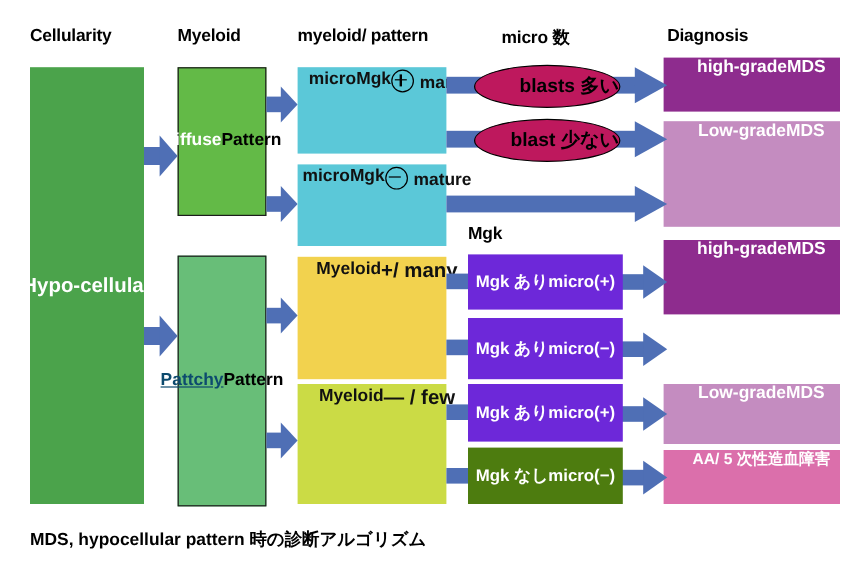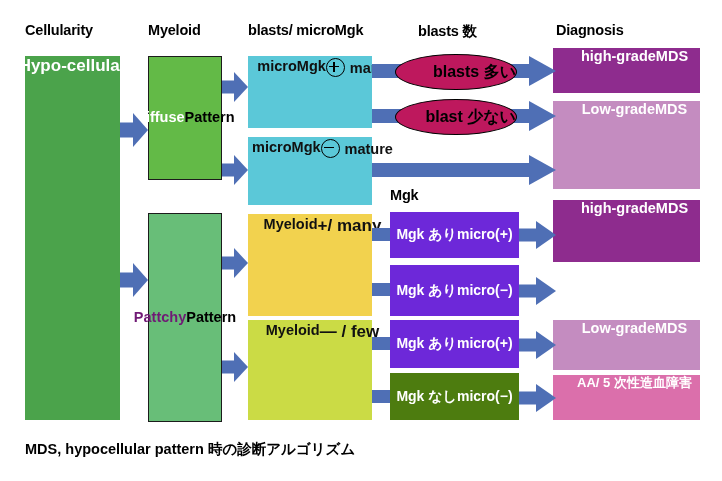"blasts/ microMgk" div.col-head { text: blasts/ microMgk -> myeloid/ pattern }
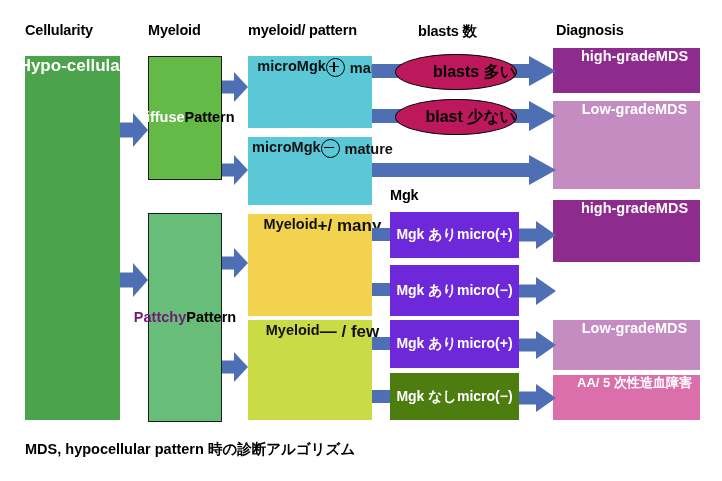"blasts 数" div.col-head { text: blasts -> micro }
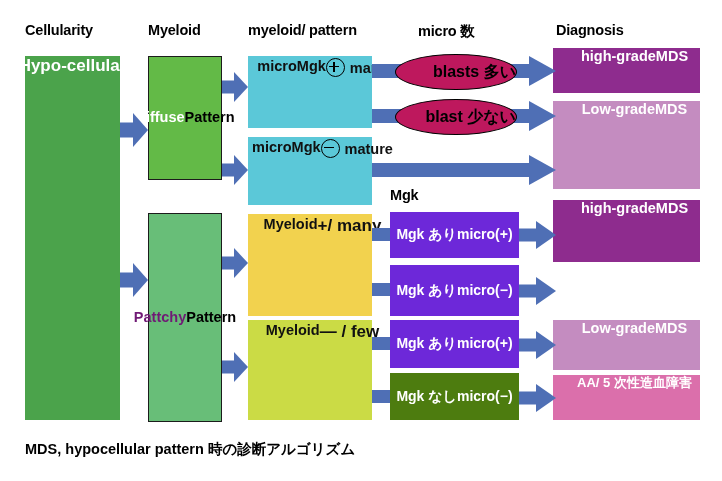"Hypo-" .c-hypo { align-items: flex-start -> center }
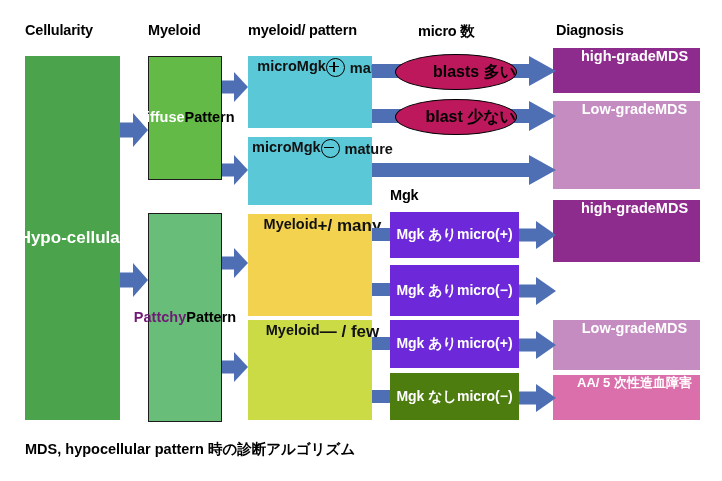"Pattchy" .r { color: #701a75 -> #0c4a6e; text-decoration: none -> underline }
